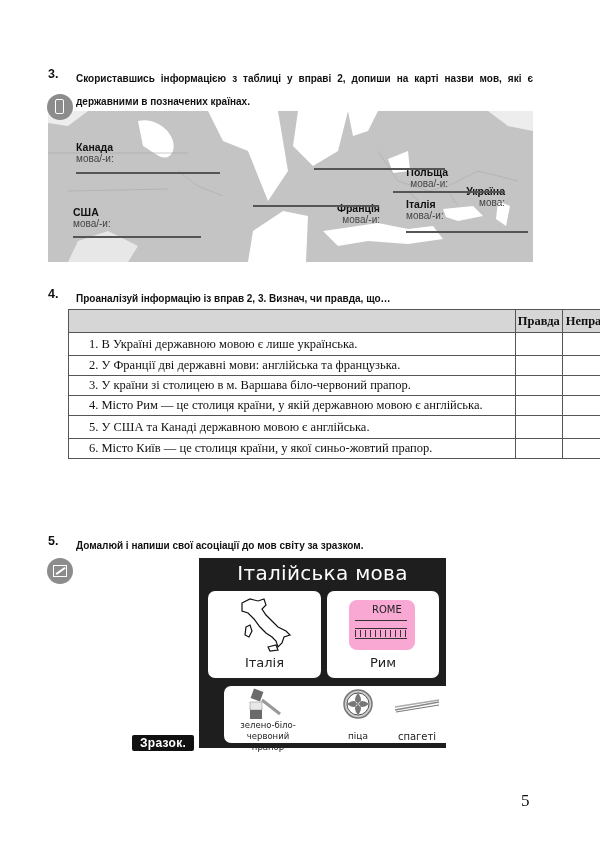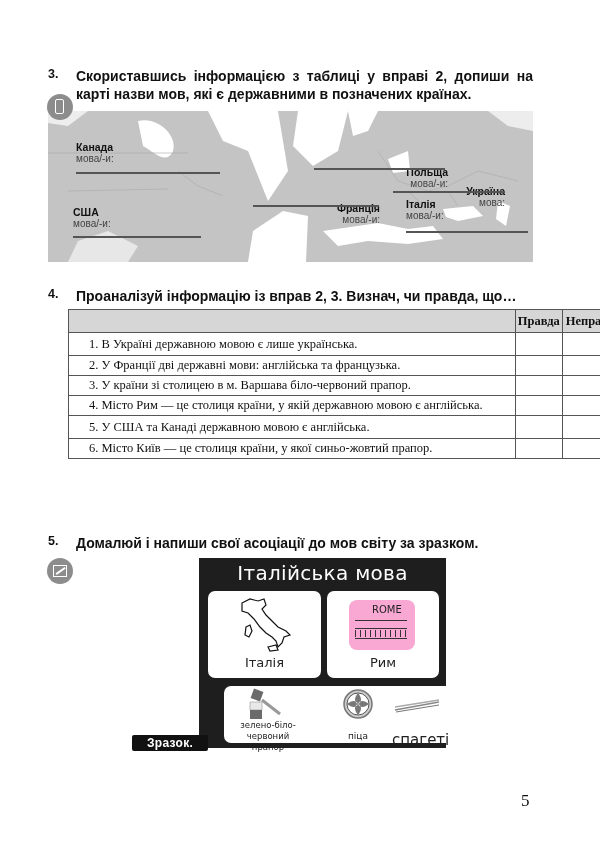"Скориставшись інформацією з таблиці у" .task-text { font-size: 14px -> 10px; line-height: 18px -> 23px }
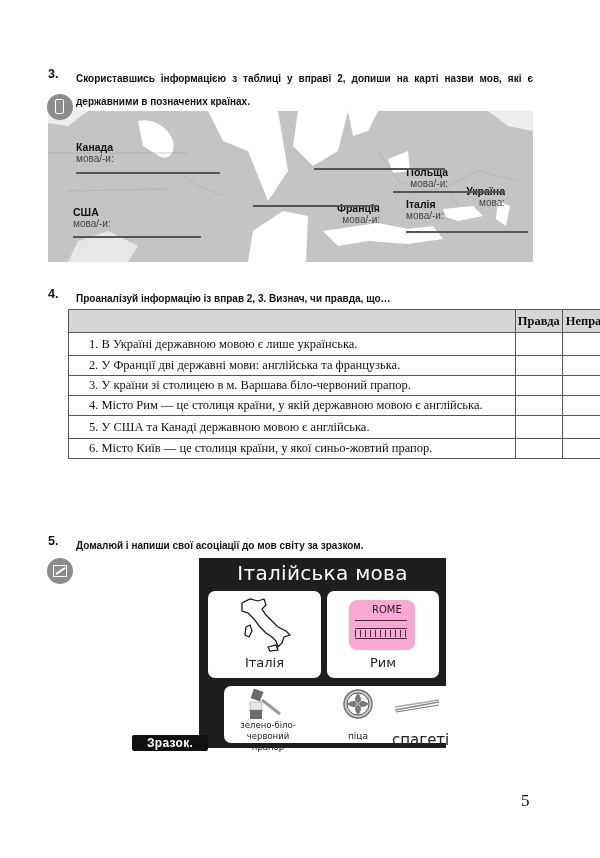"Зразок." .sample-badge { padding: 1px 15px -> 1px 8px }
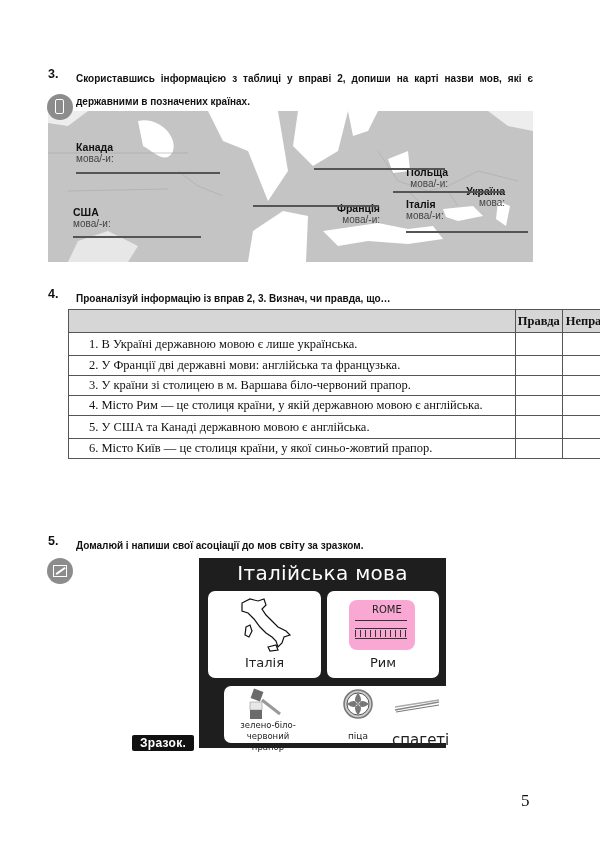"спагеті" div.tile-label { font-size: 15px -> 10px }
